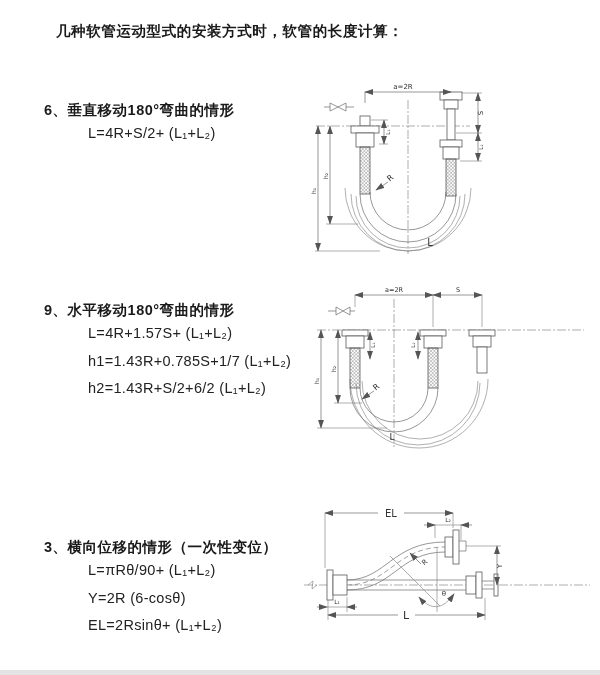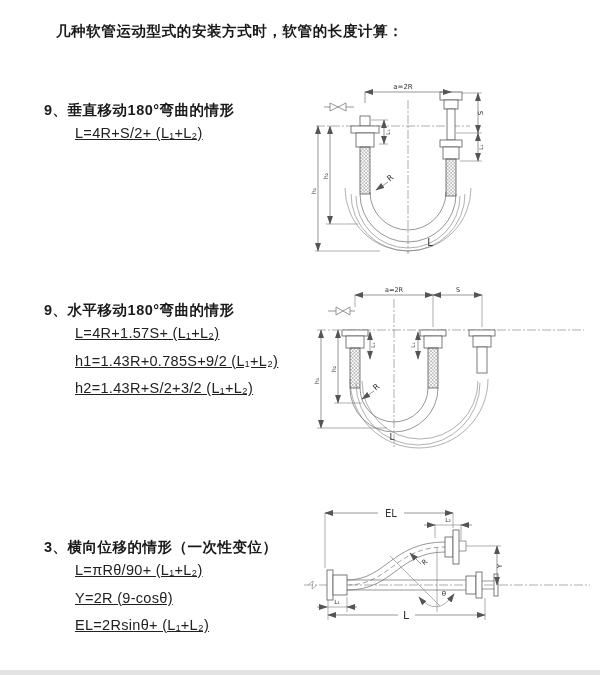"9、垂直移动180°弯曲的情形" div.section-heading { text: 9 -> 6 }
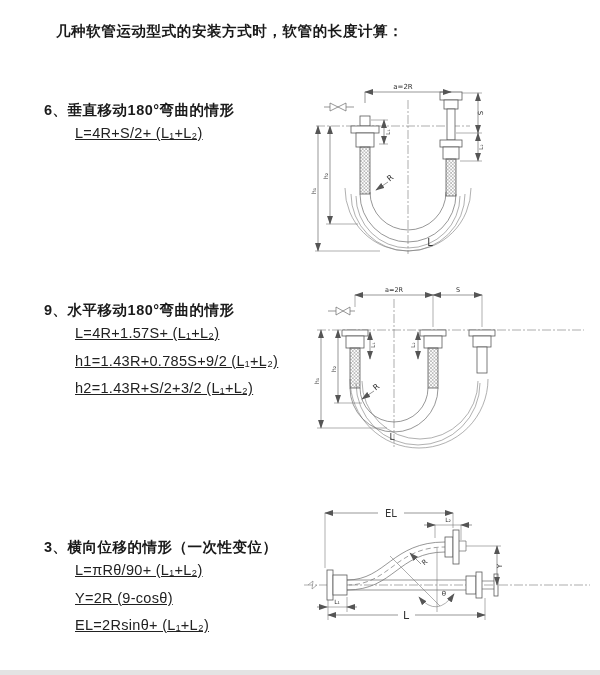"L=4R+S/2+ (L₁+L₂)" .formula { margin-left: 31px -> 44px; text-decoration: underline -> none }
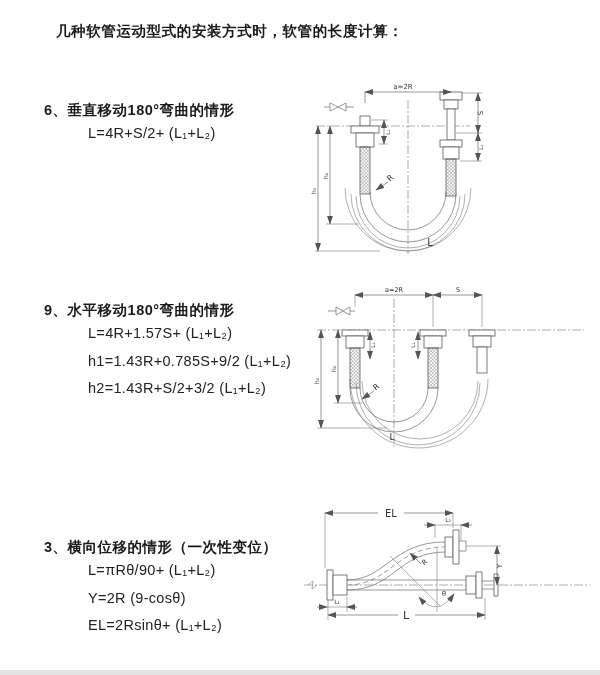"h1=1.43R+0.785S+9/2 (L₁+L₂)" div.formula { text: 1.43R+0.785S+9/2 -> 1.43R+0.785S+1/7 }
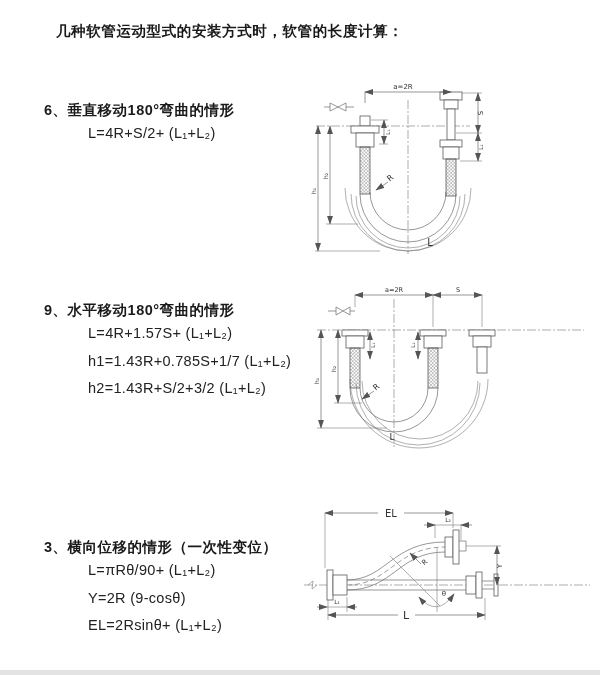"h2=1.43R+S/2+3/2 (L₁+L₂)" div.formula { text: 1.43R+S/2+3/2 -> 1.43R+S/2+6/2 }
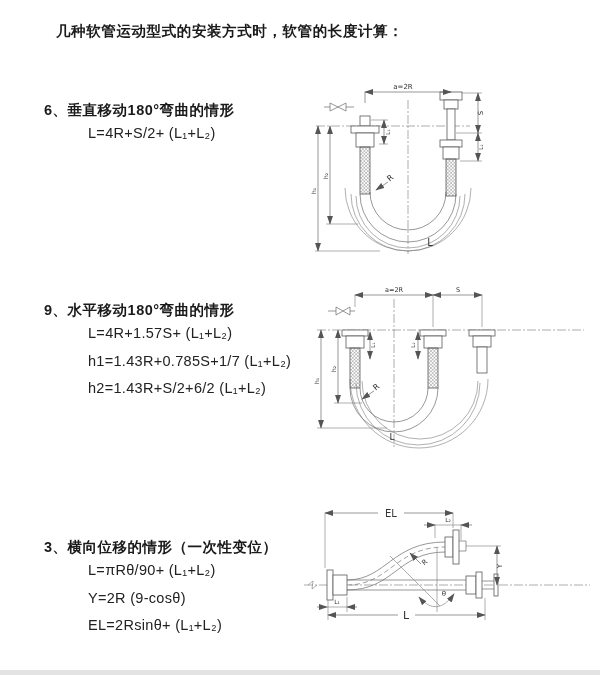"Y=2R (9-cosθ)" div.formula { text: 9-cosθ -> 6-cosθ }
